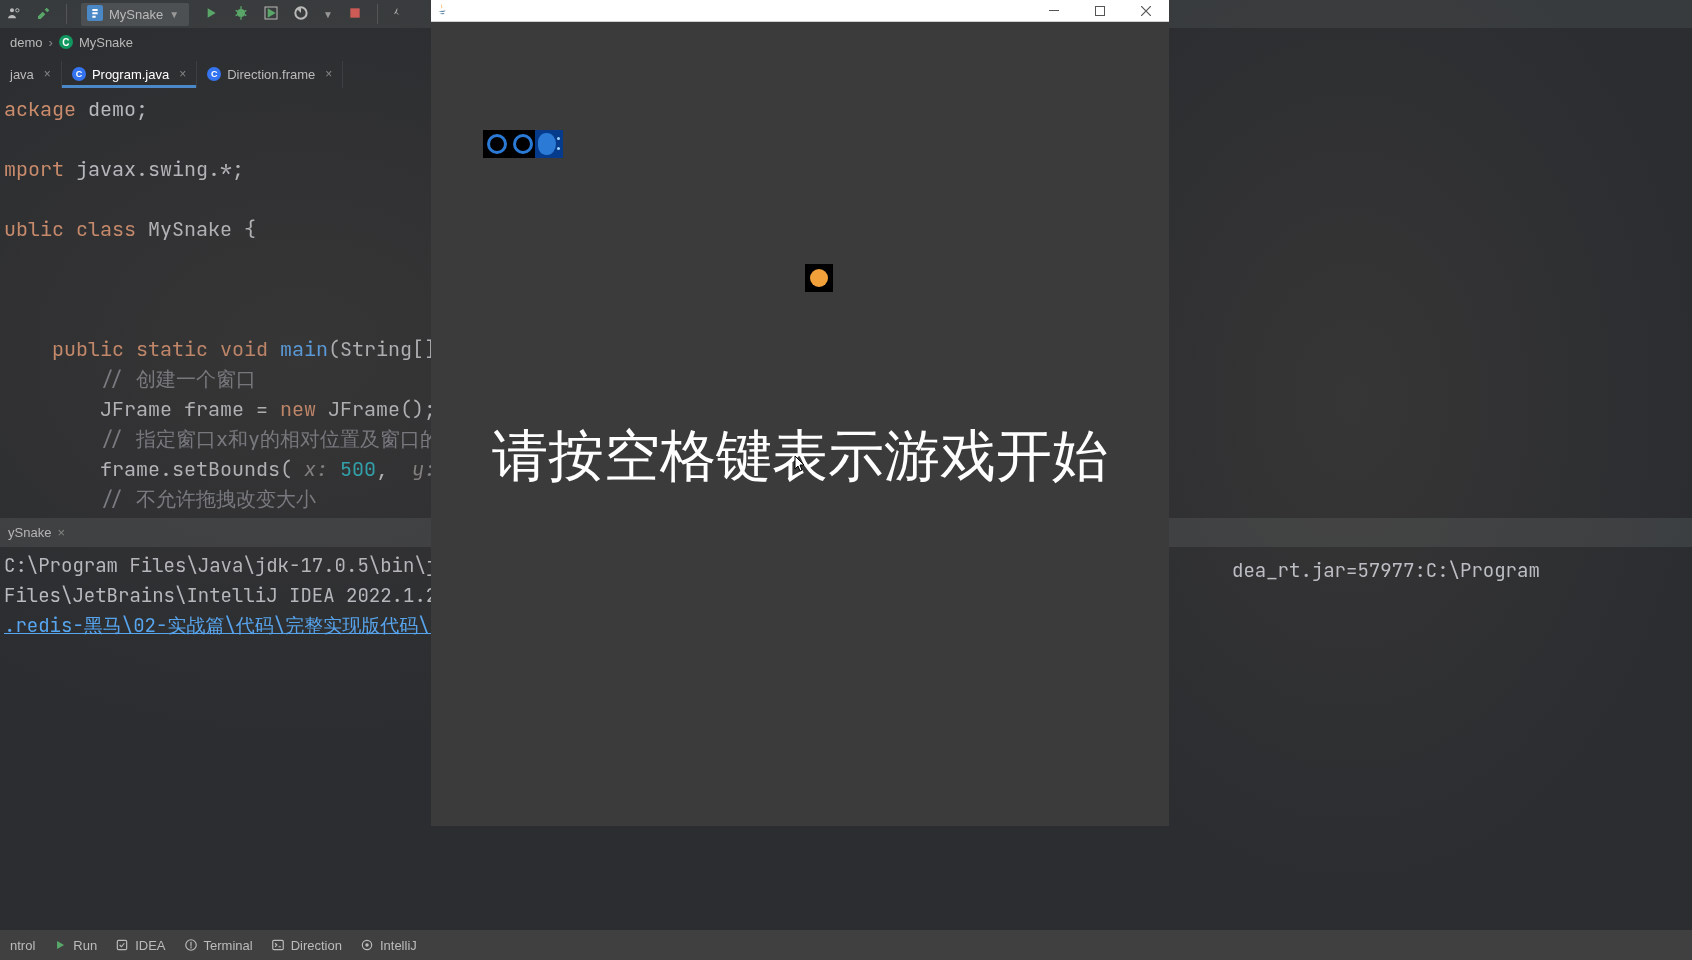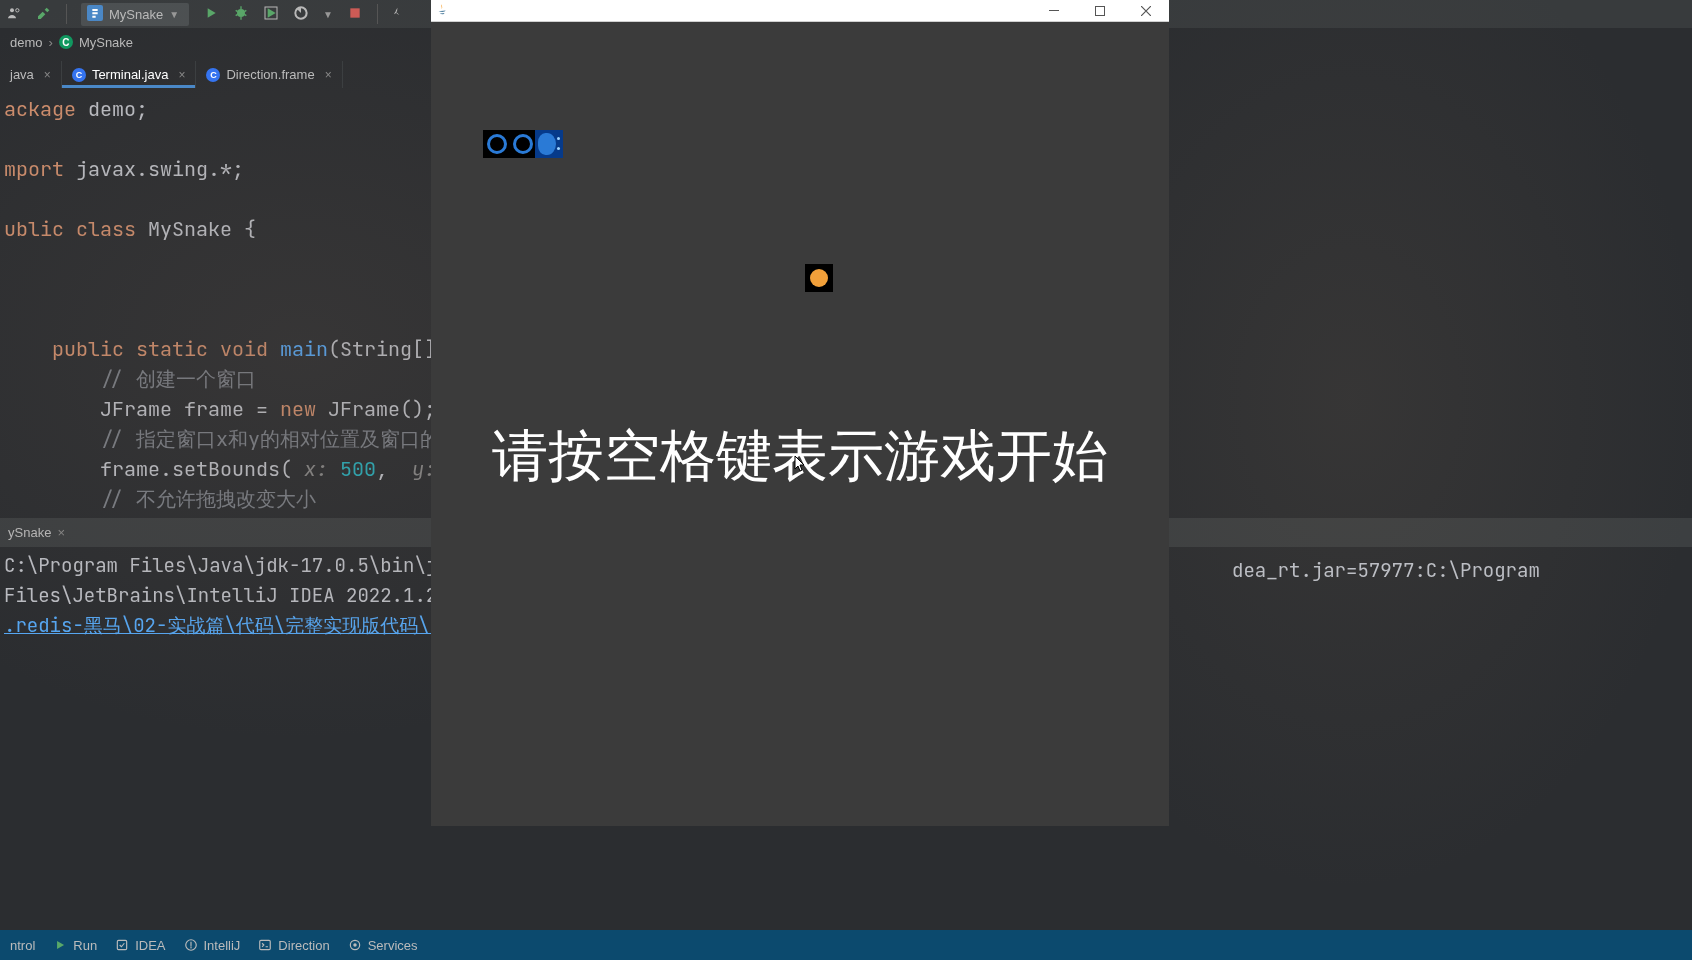"java" .tab { align-items: center -> none }
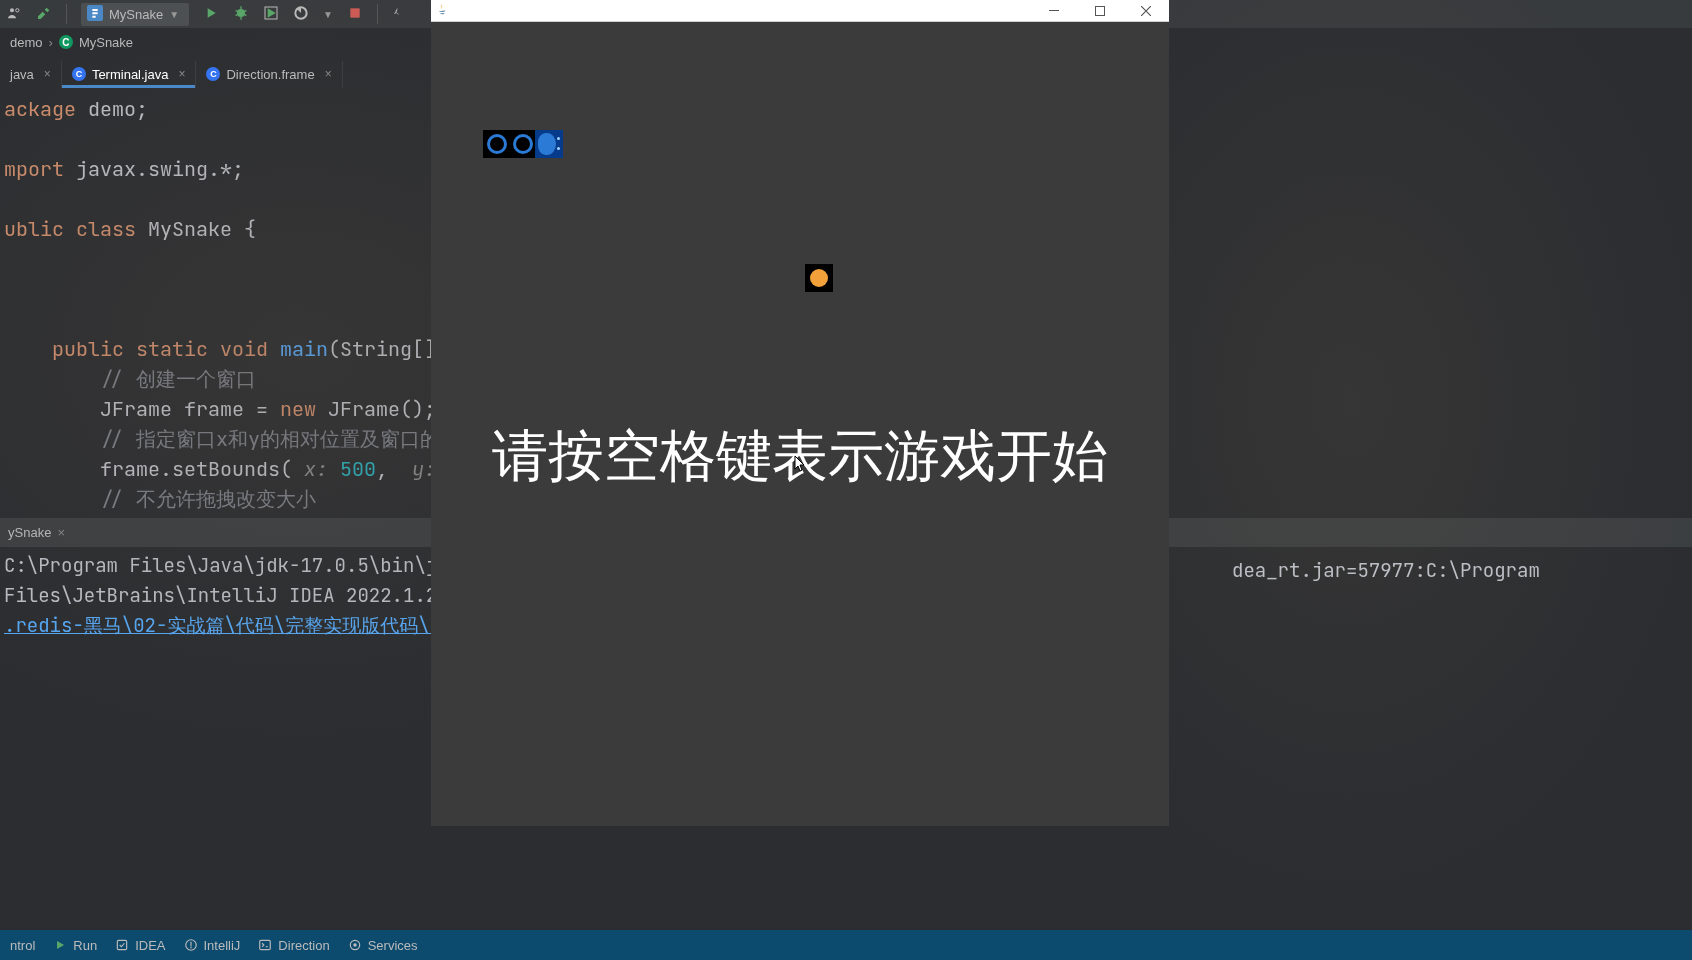"Terminal.java" span { text: Terminal.java -> Program.java }
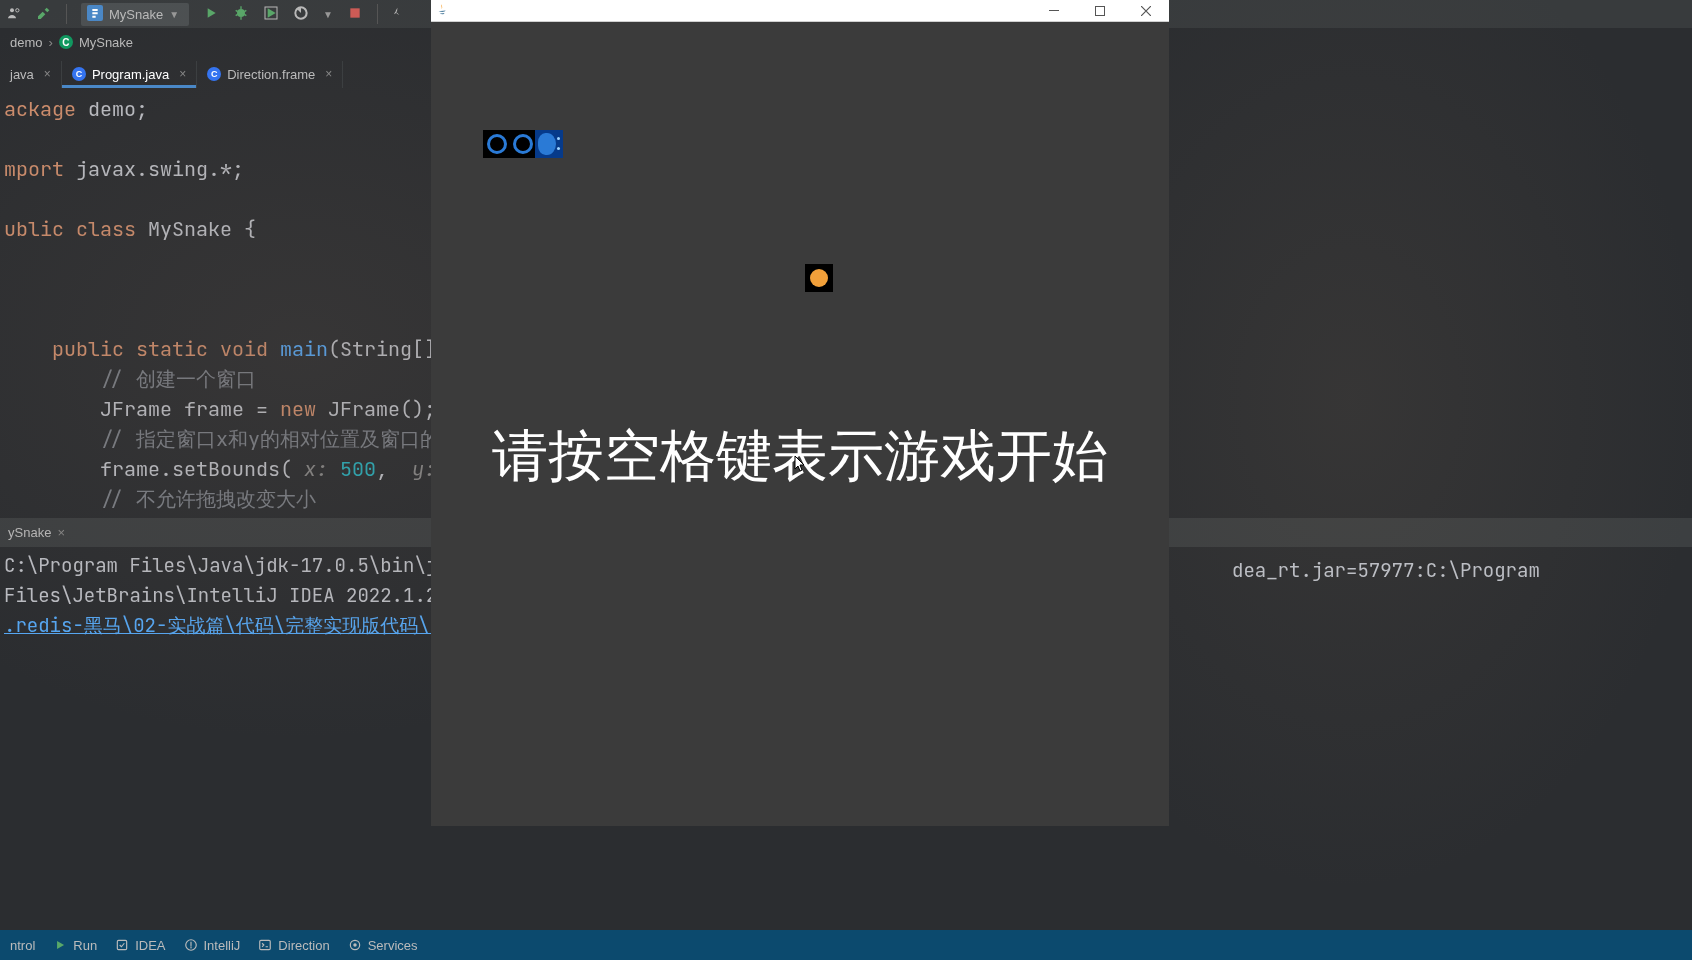"ntrol" .bottom-bar { background: #0c4a6e -> #404040 }
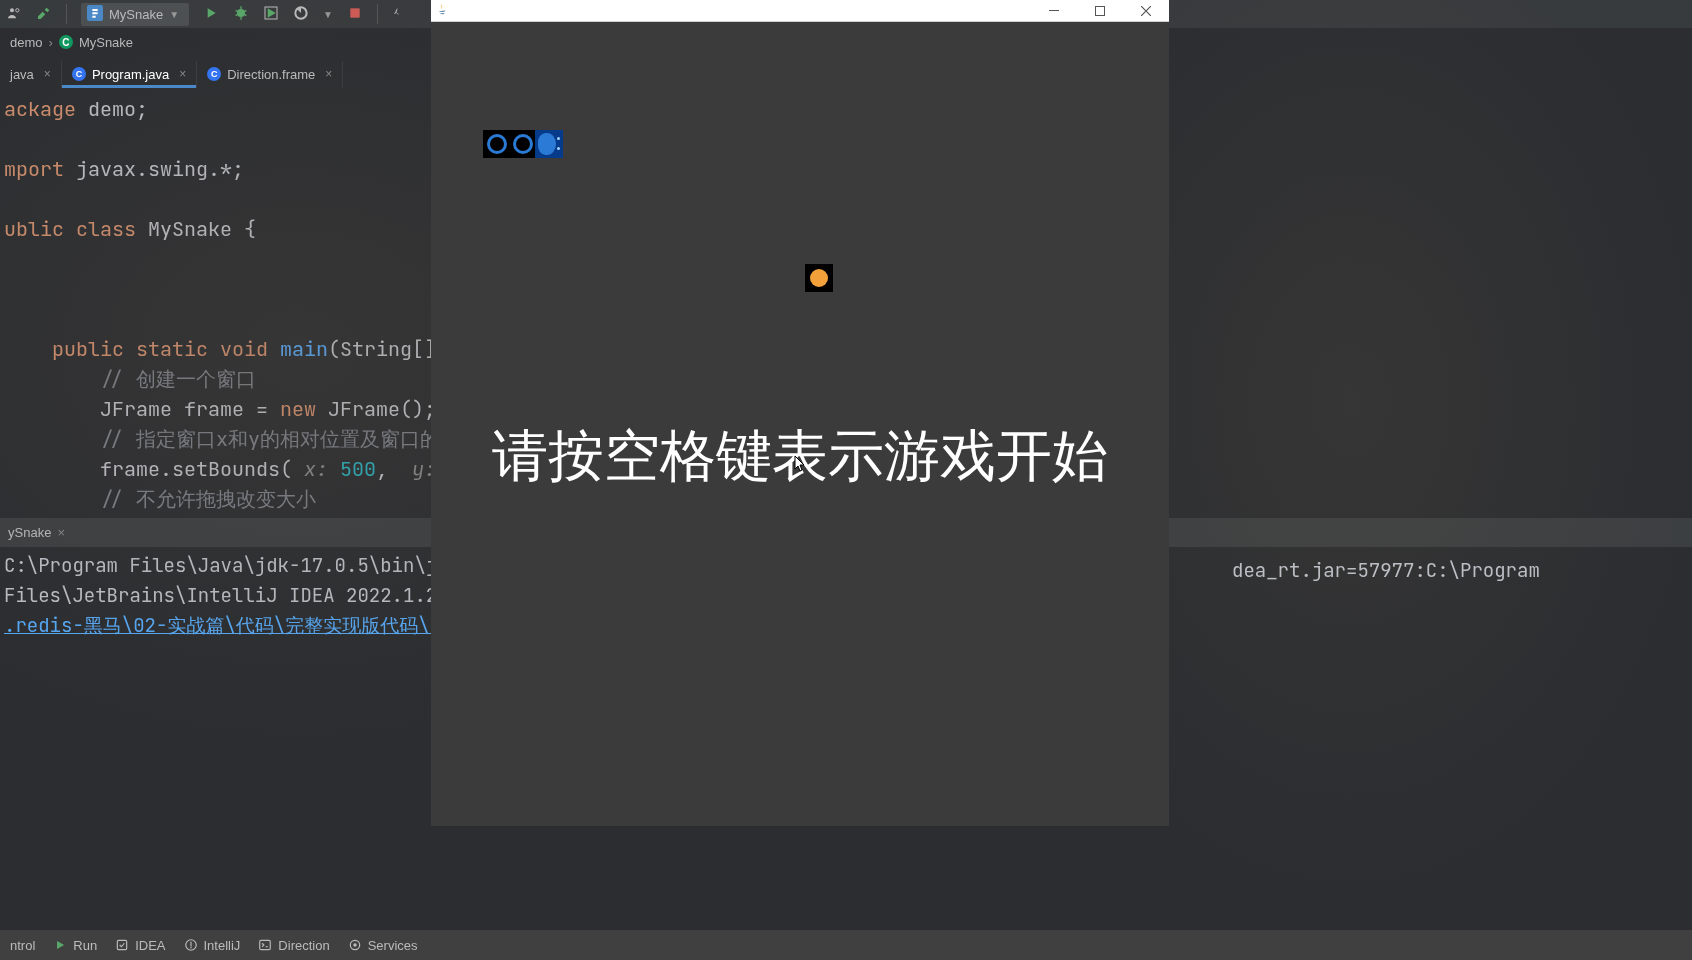"IntelliJ" span { text: IntelliJ -> Terminal }
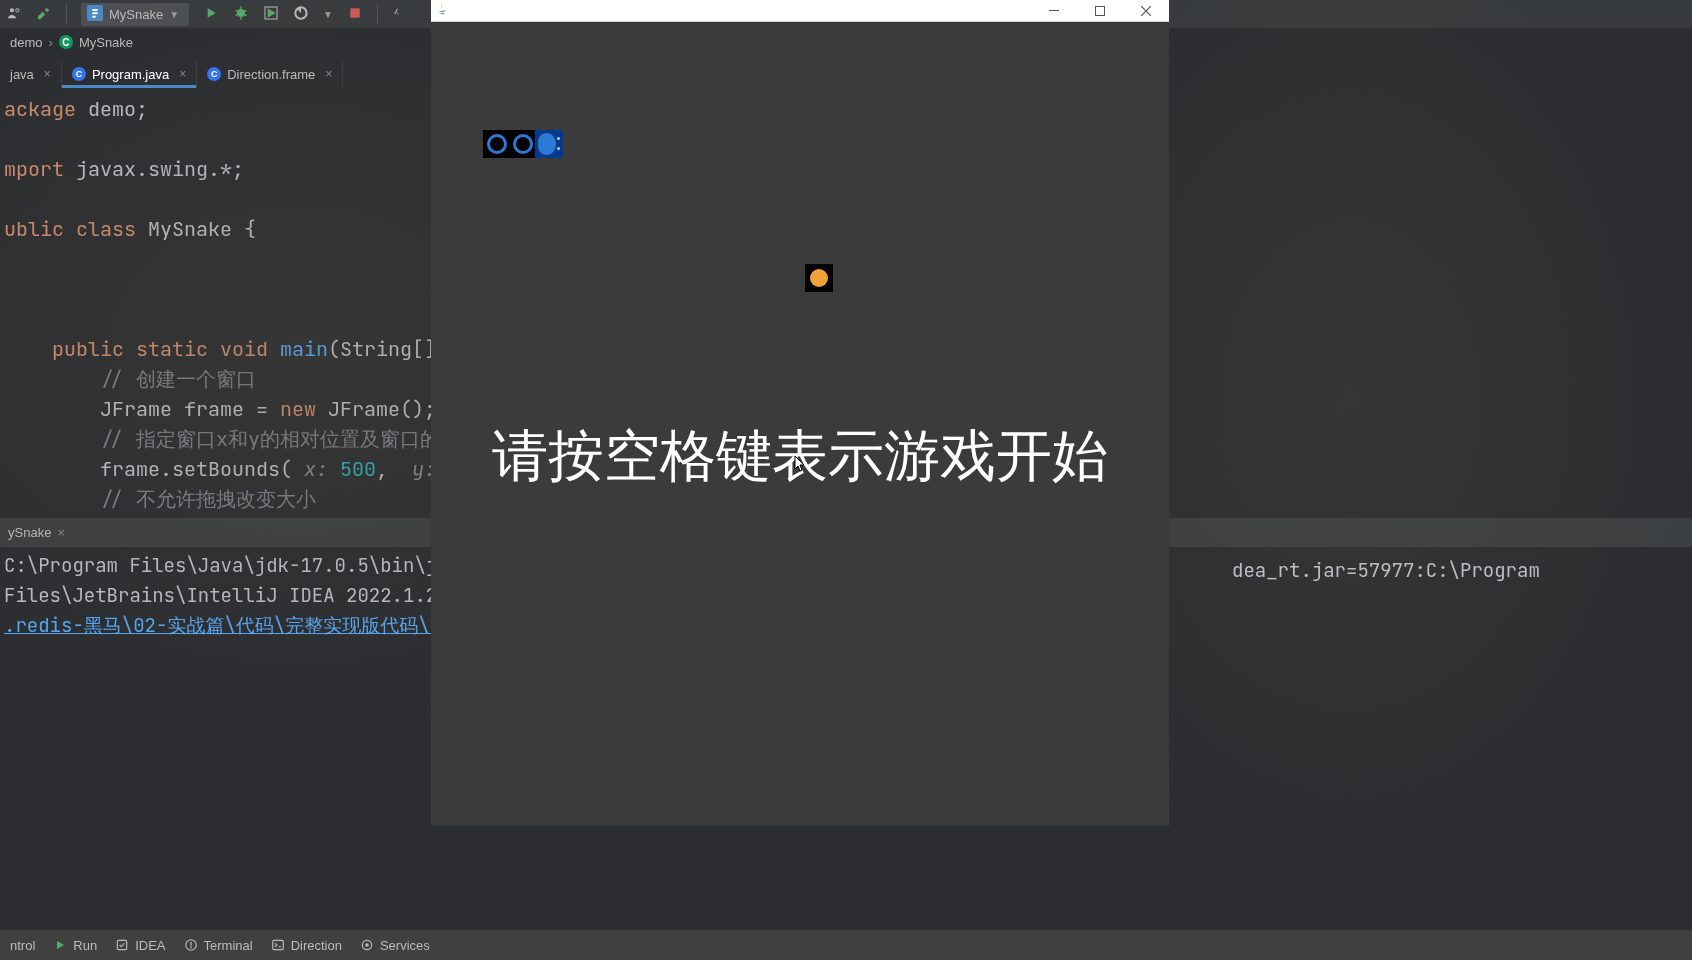"Services" span { text: Services -> IntelliJ }
